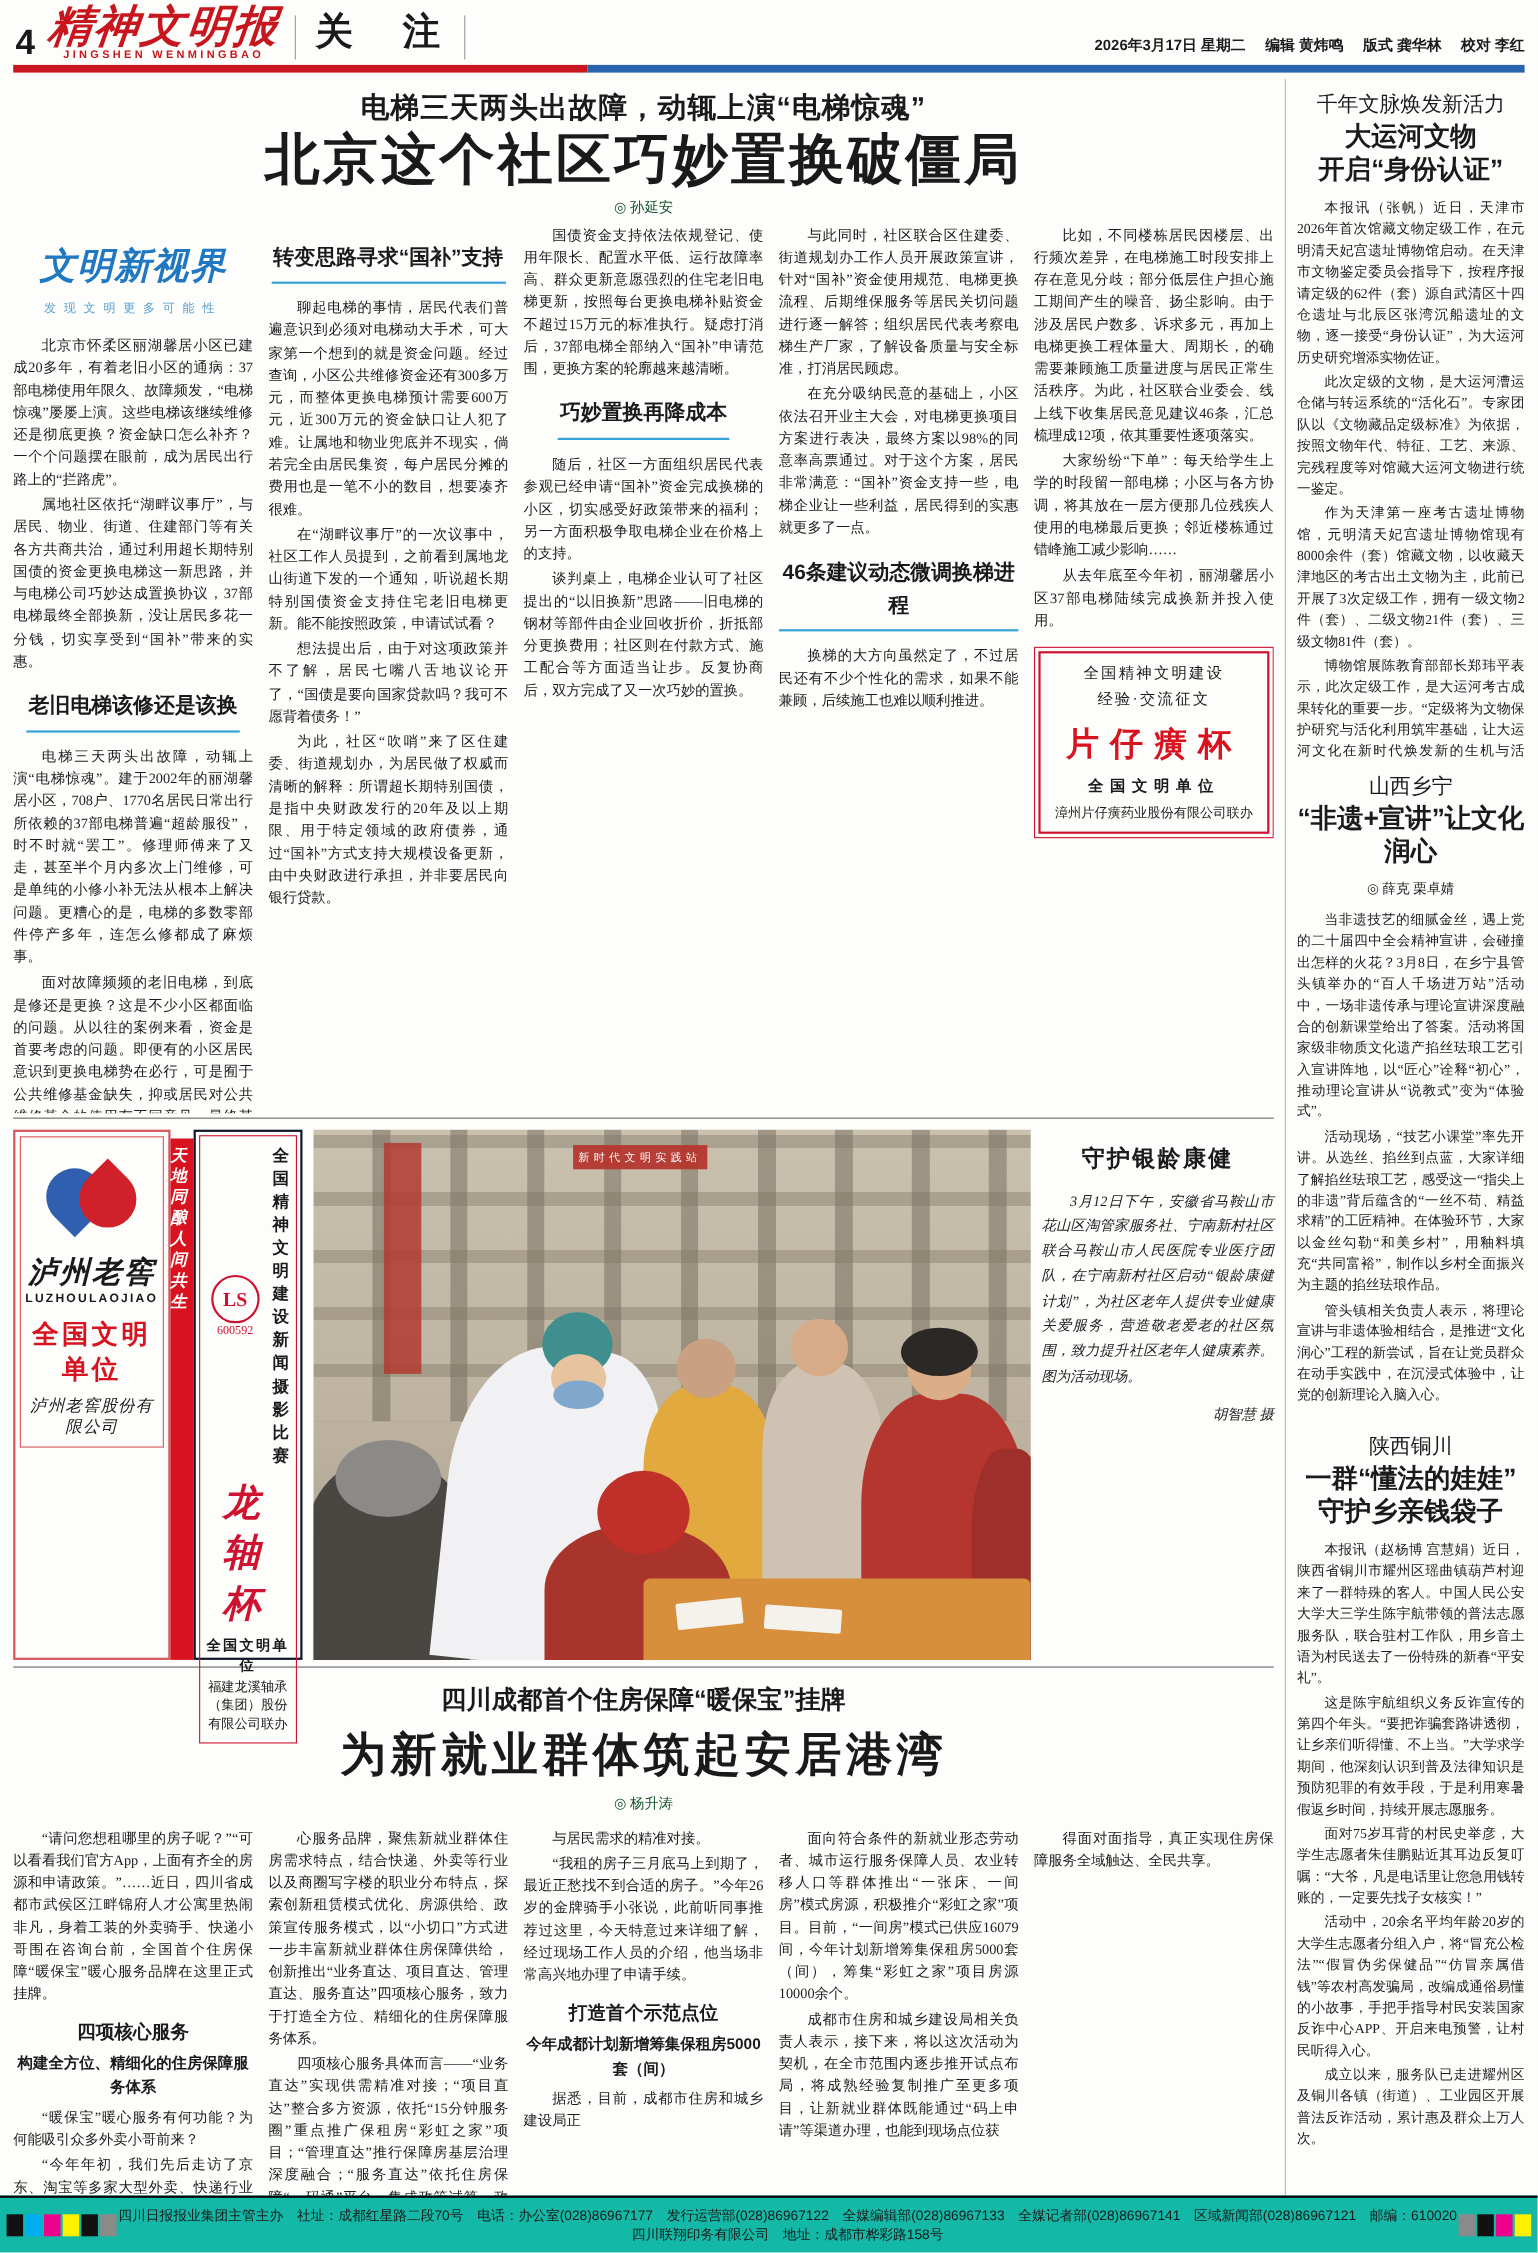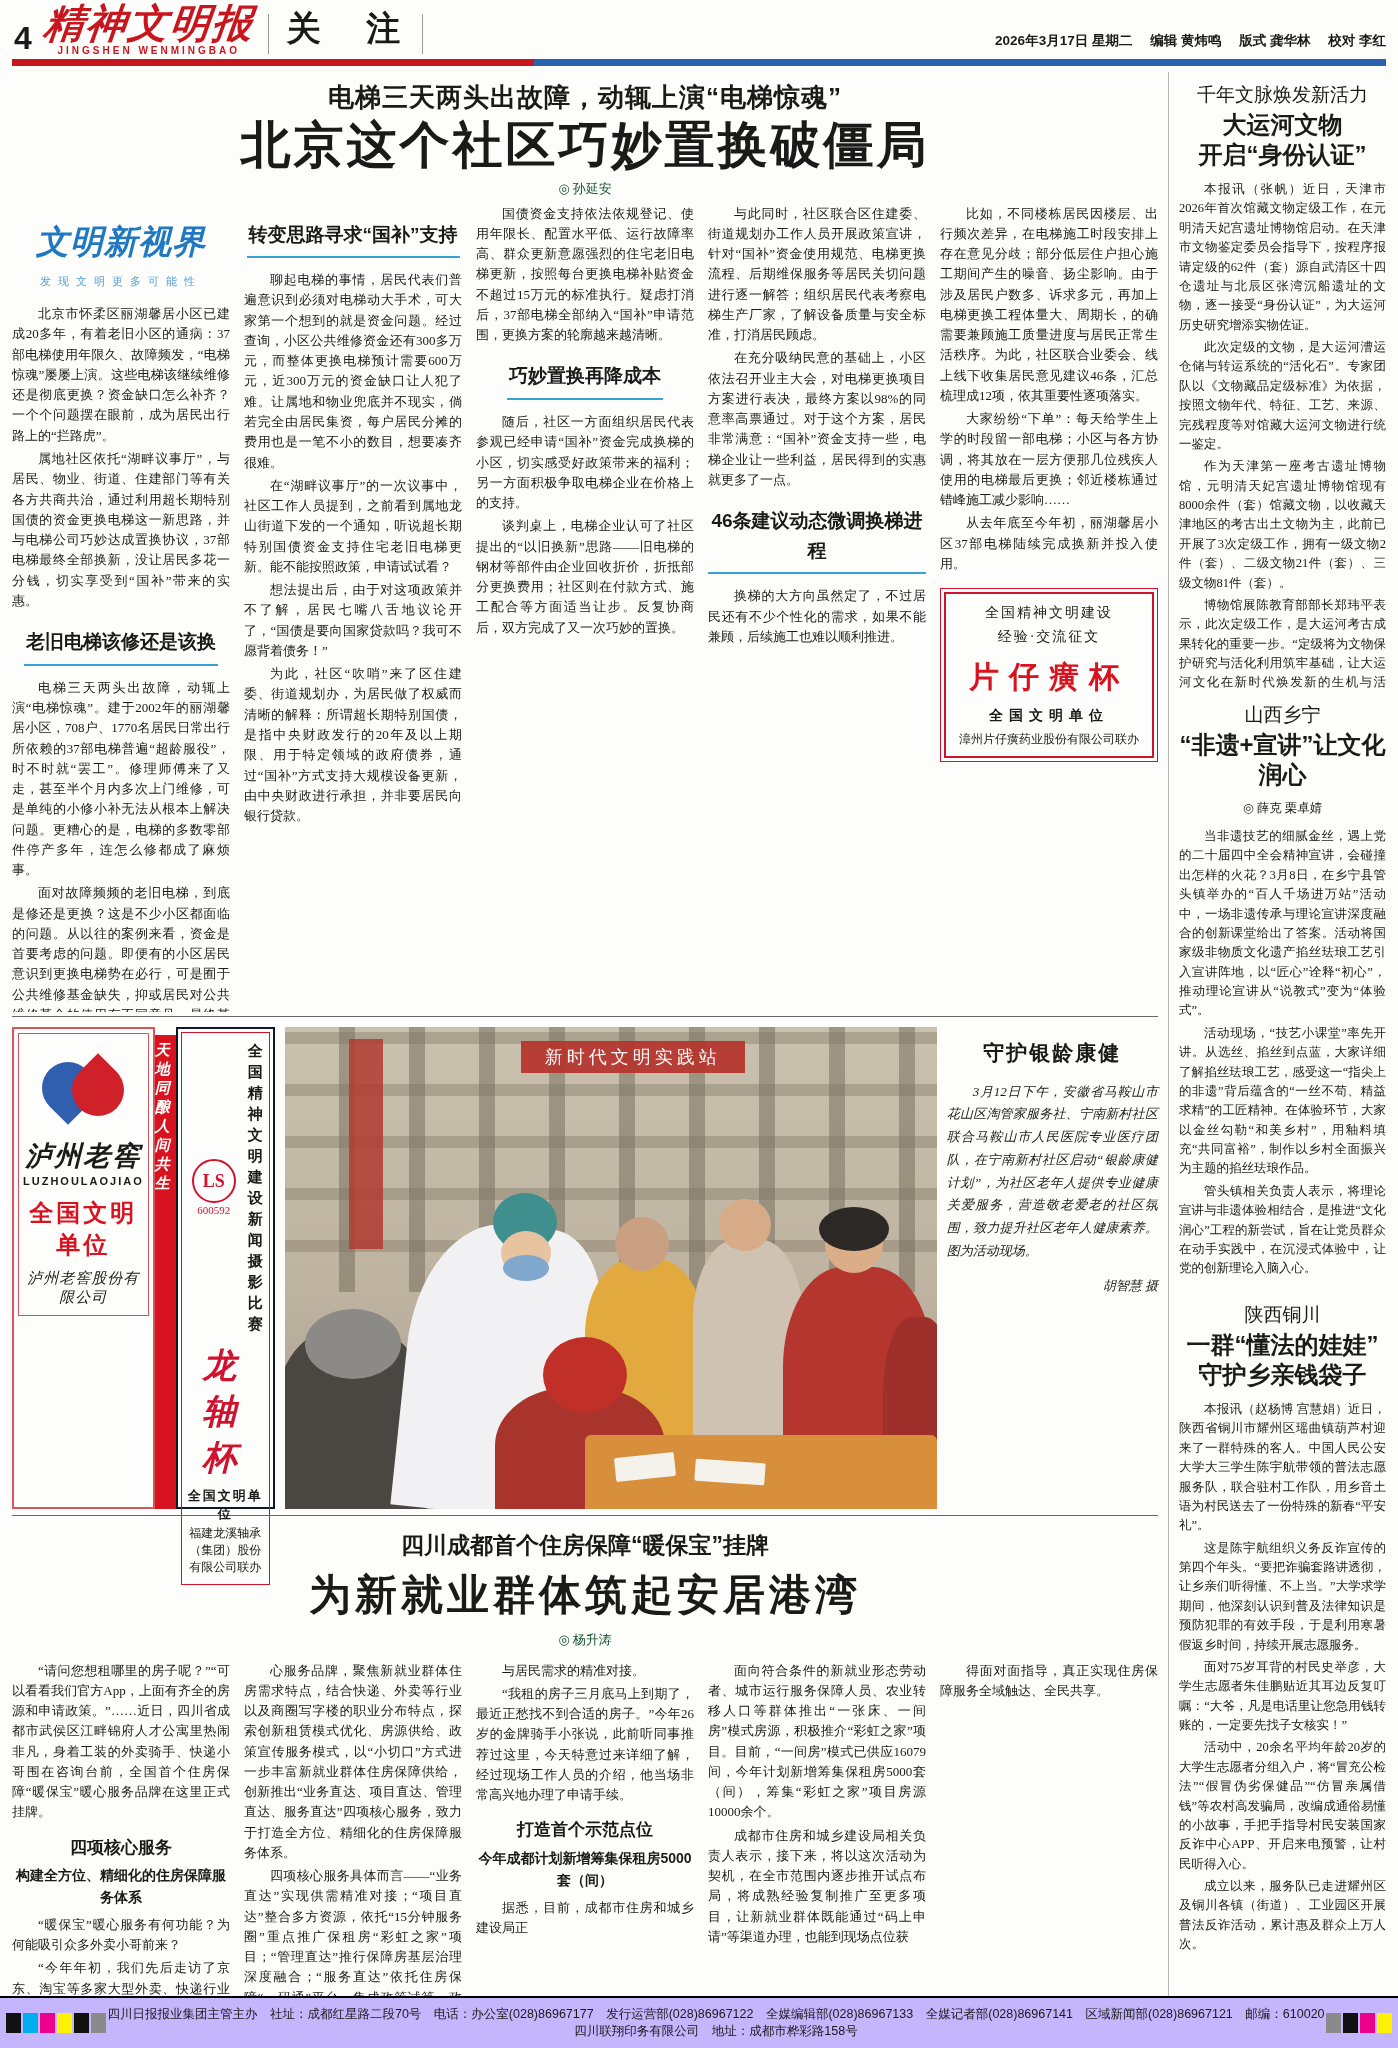"新时代文明实践站" .ph-banner-h { font-size: 18px -> 10px; padding: 4px 24px -> 4px 5px }
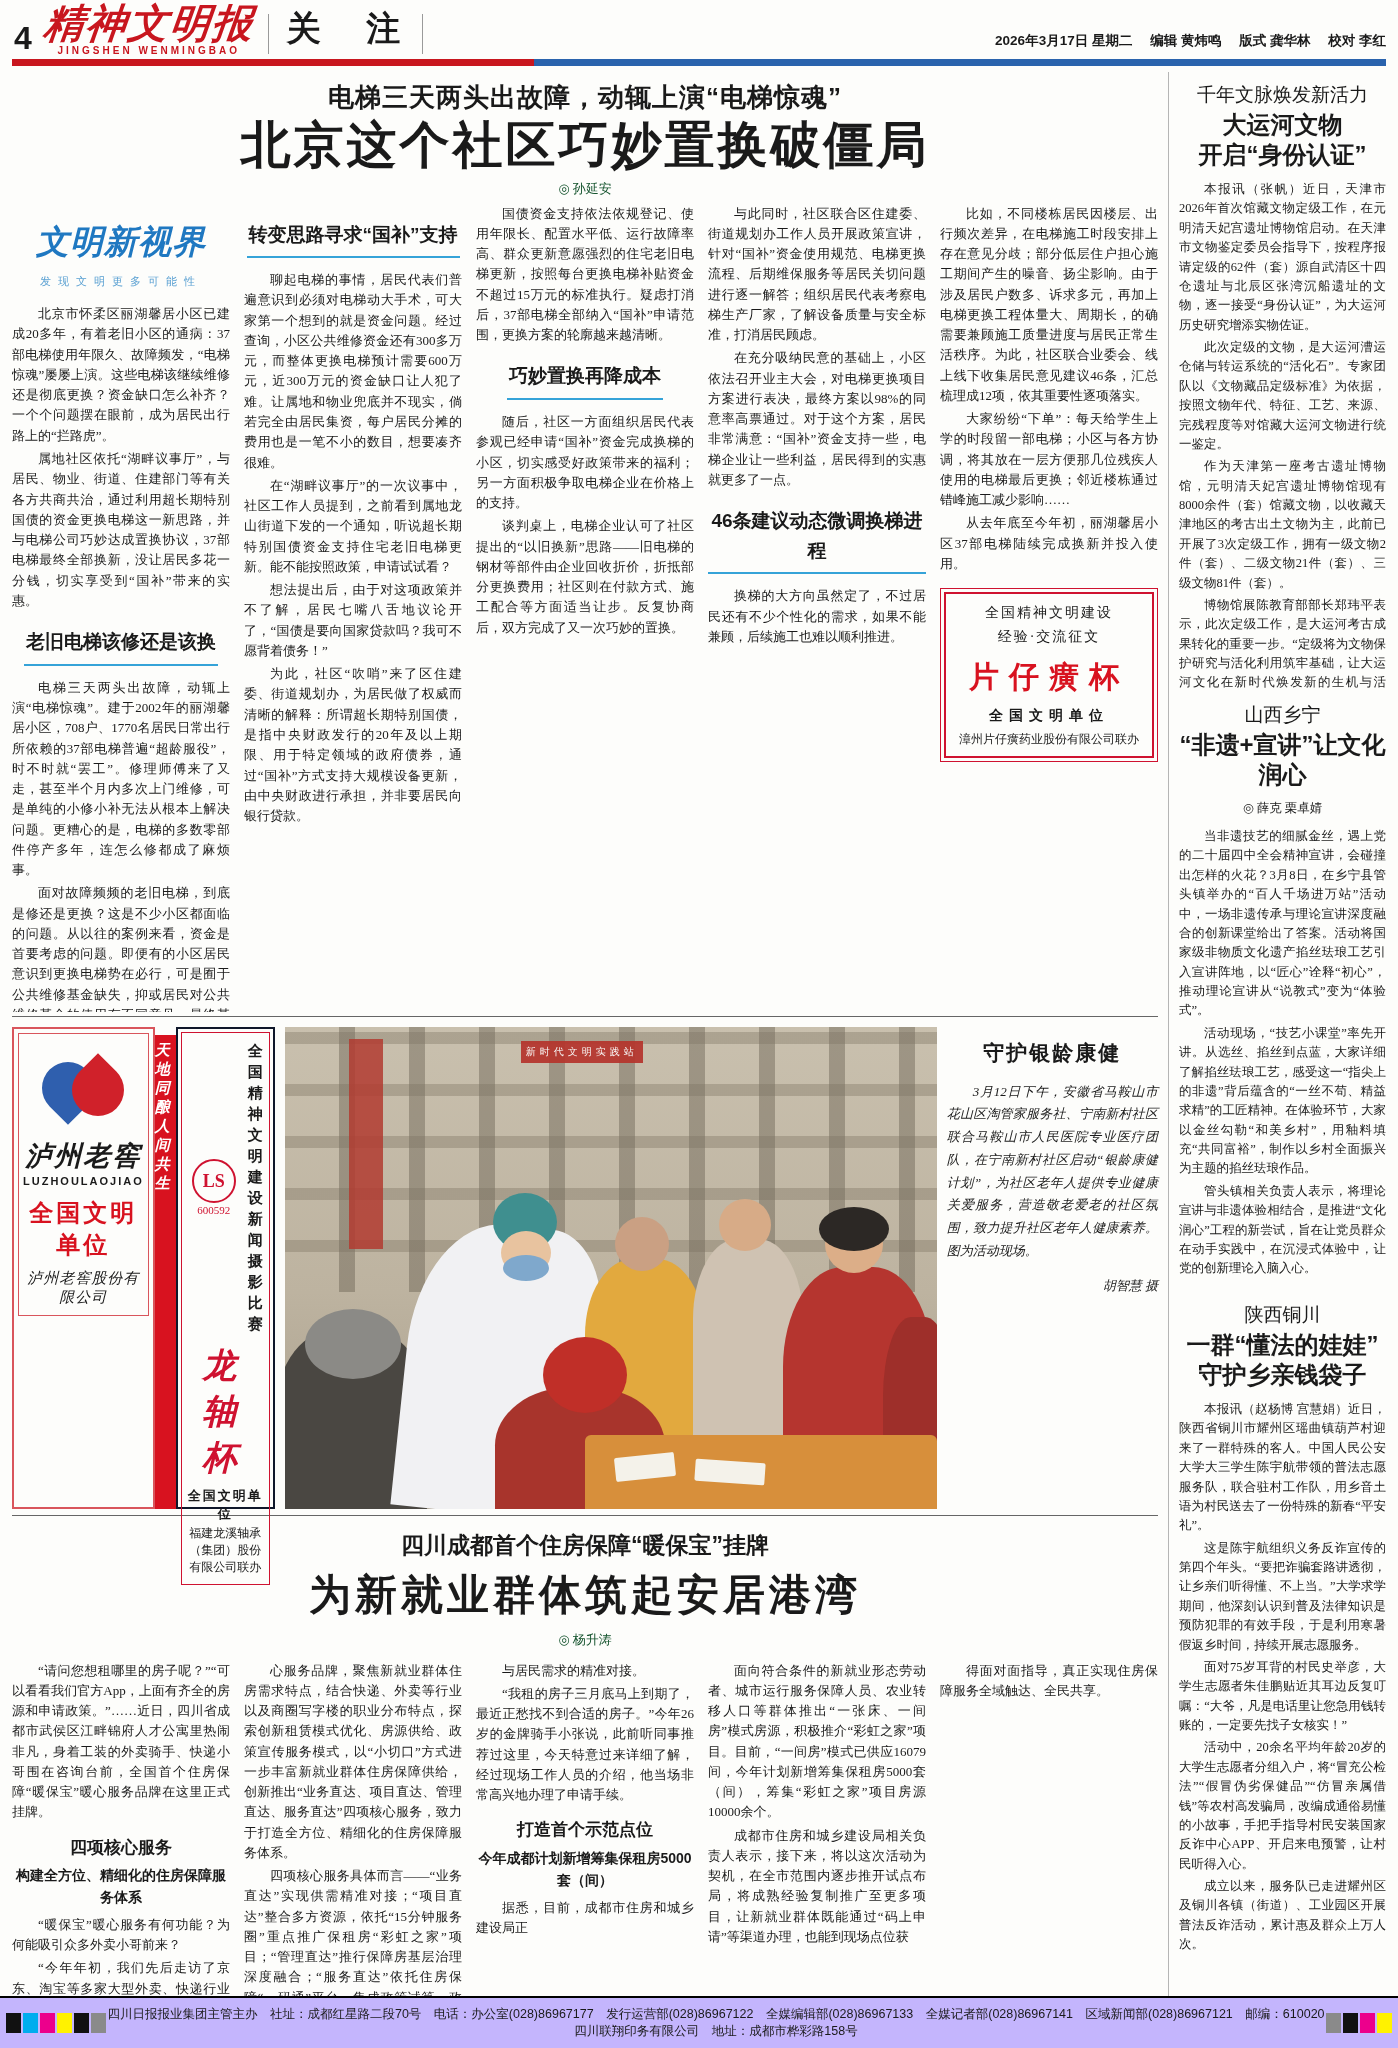"四川日报报业集团主管主办 社址：成都红星路二段70号" .footer { background: #c4b5fd -> #14b8a6 }
